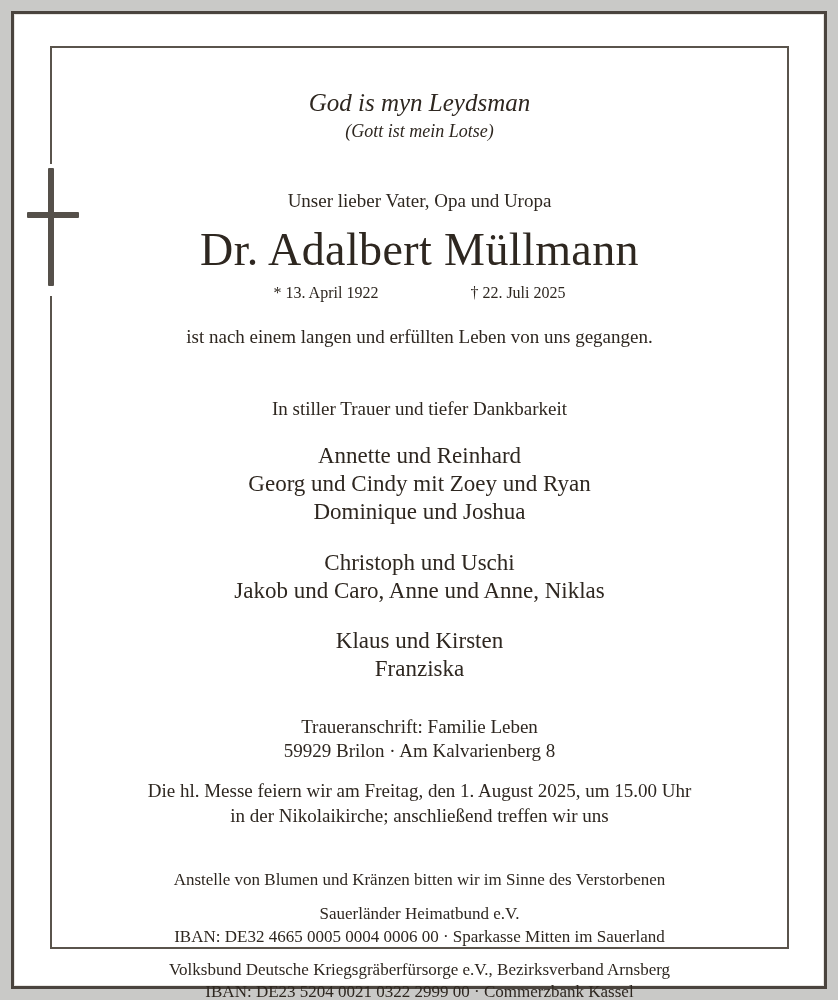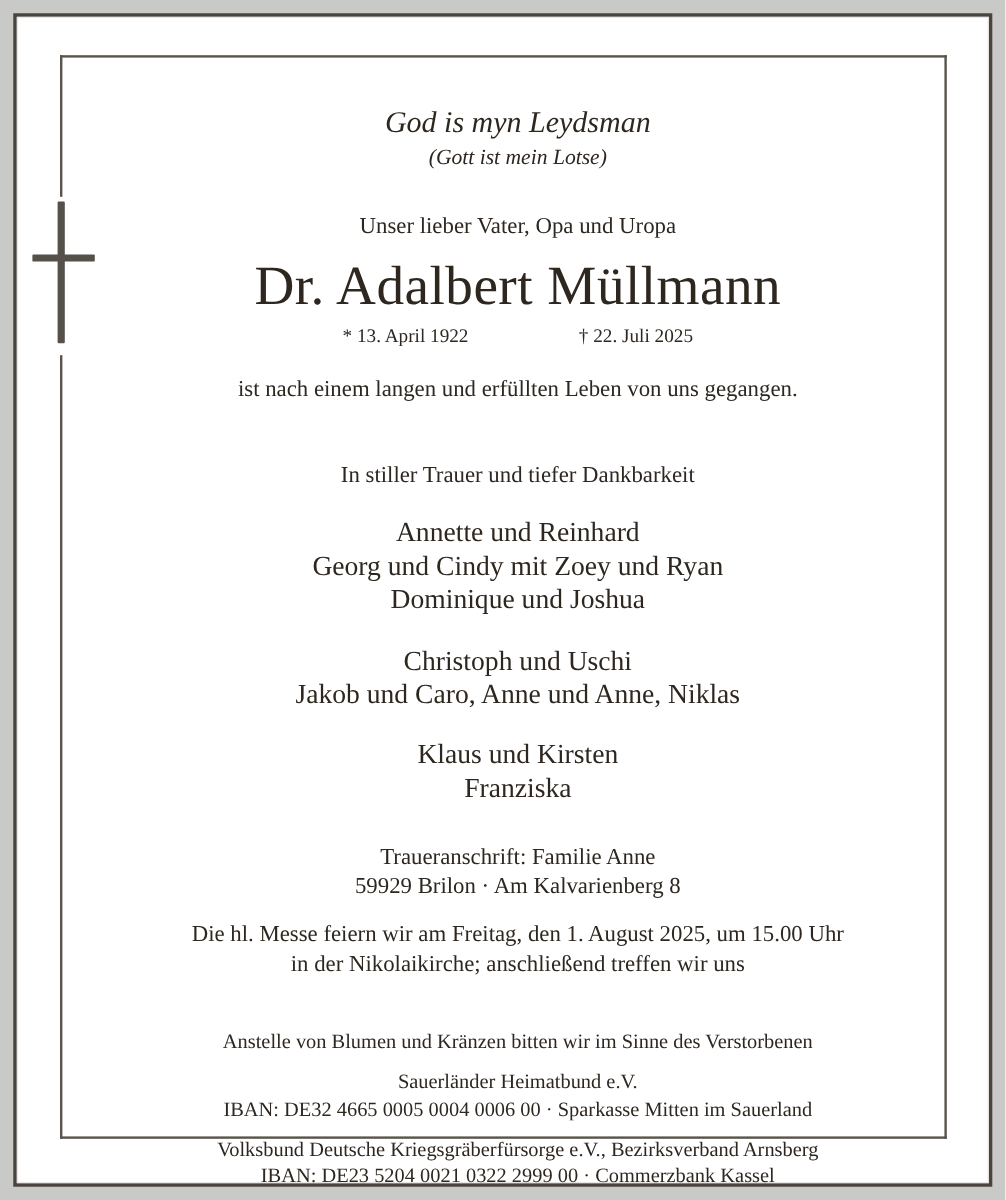"God is myn Leydsman" #content { left: 64px -> 52px }
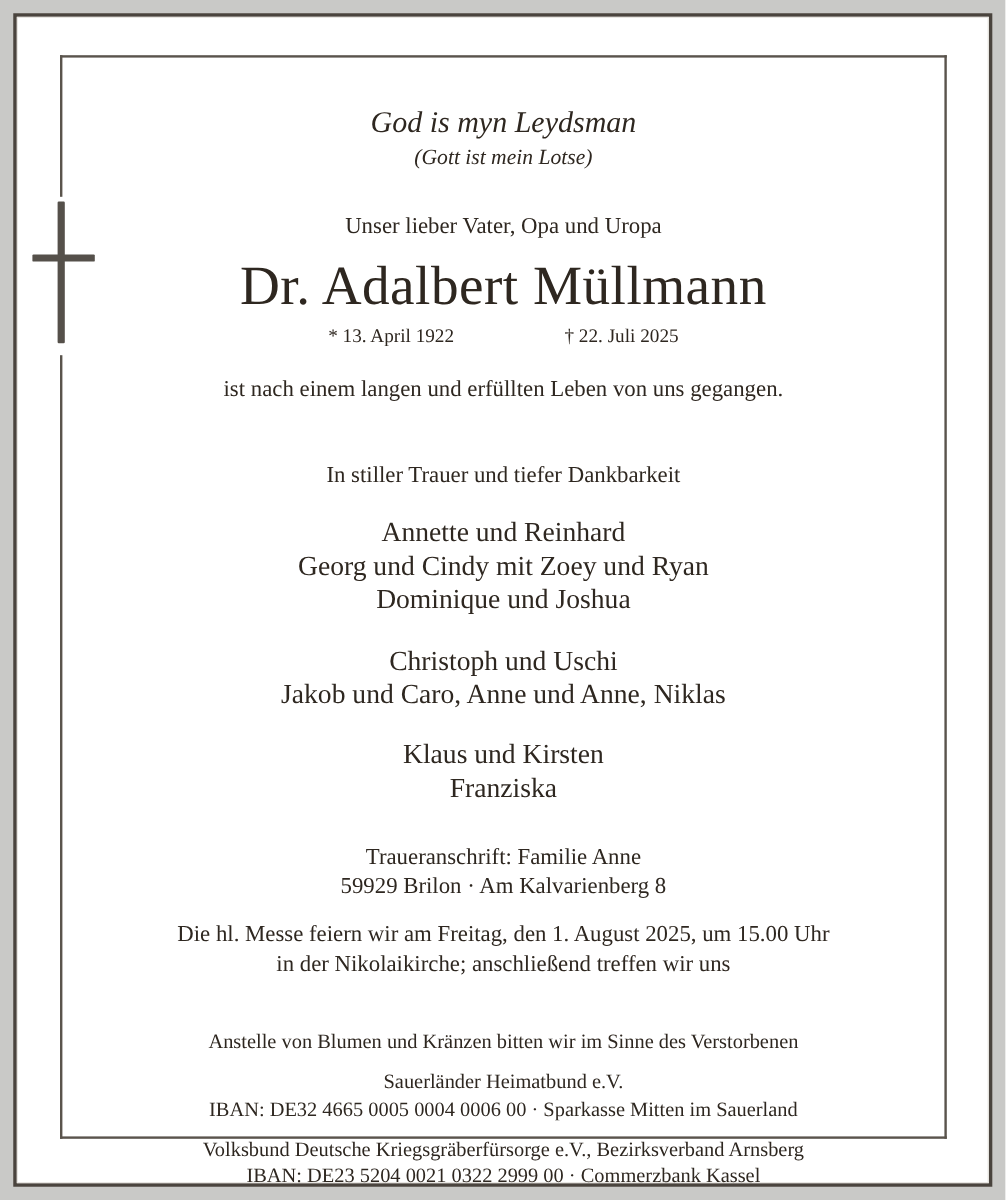"Unser lieber Vater, Opa und" .intro { margin-top: 36px -> 48px }
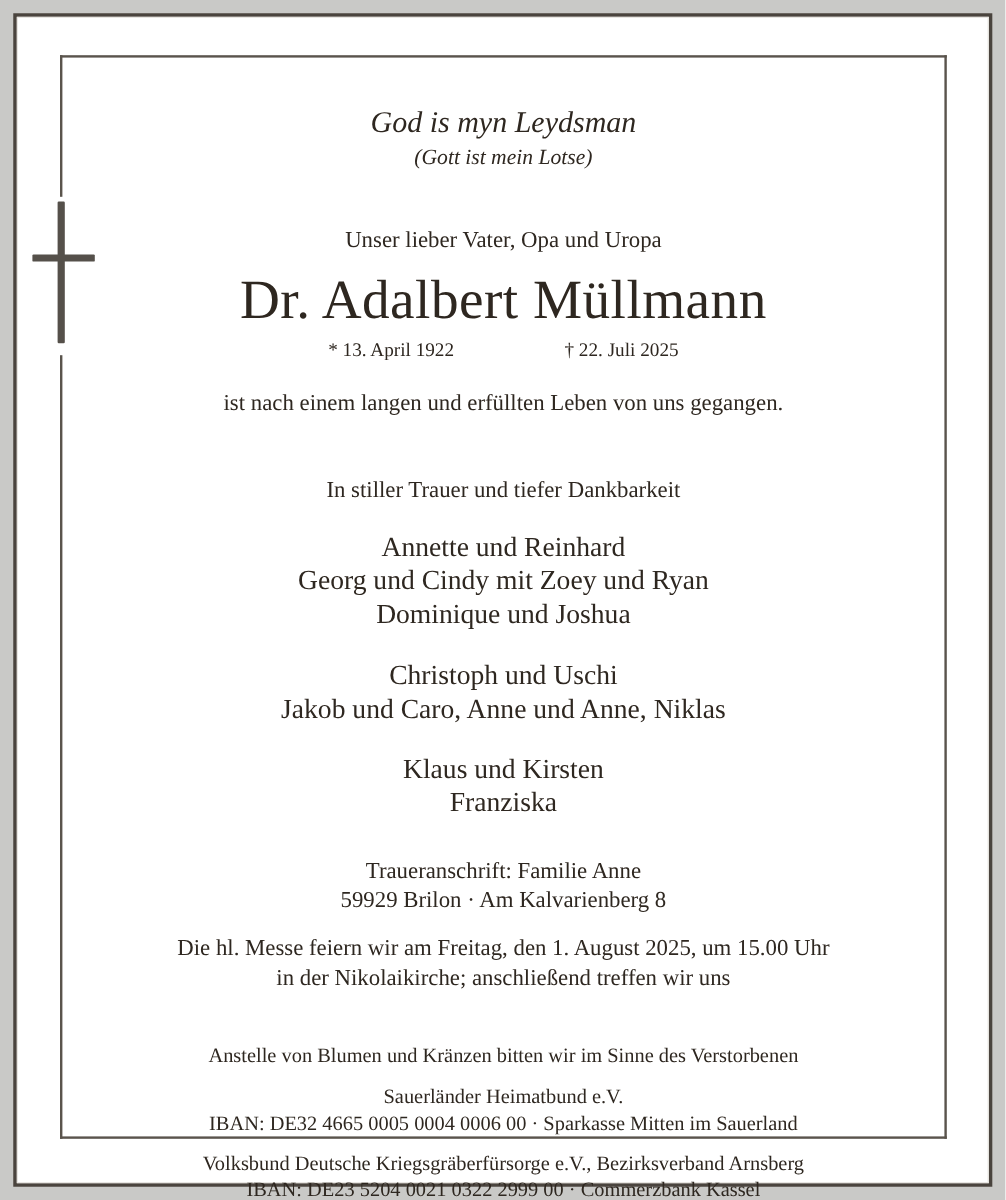"Traueranschrift: Familie Anne" span { text: Anne -> Leben }
